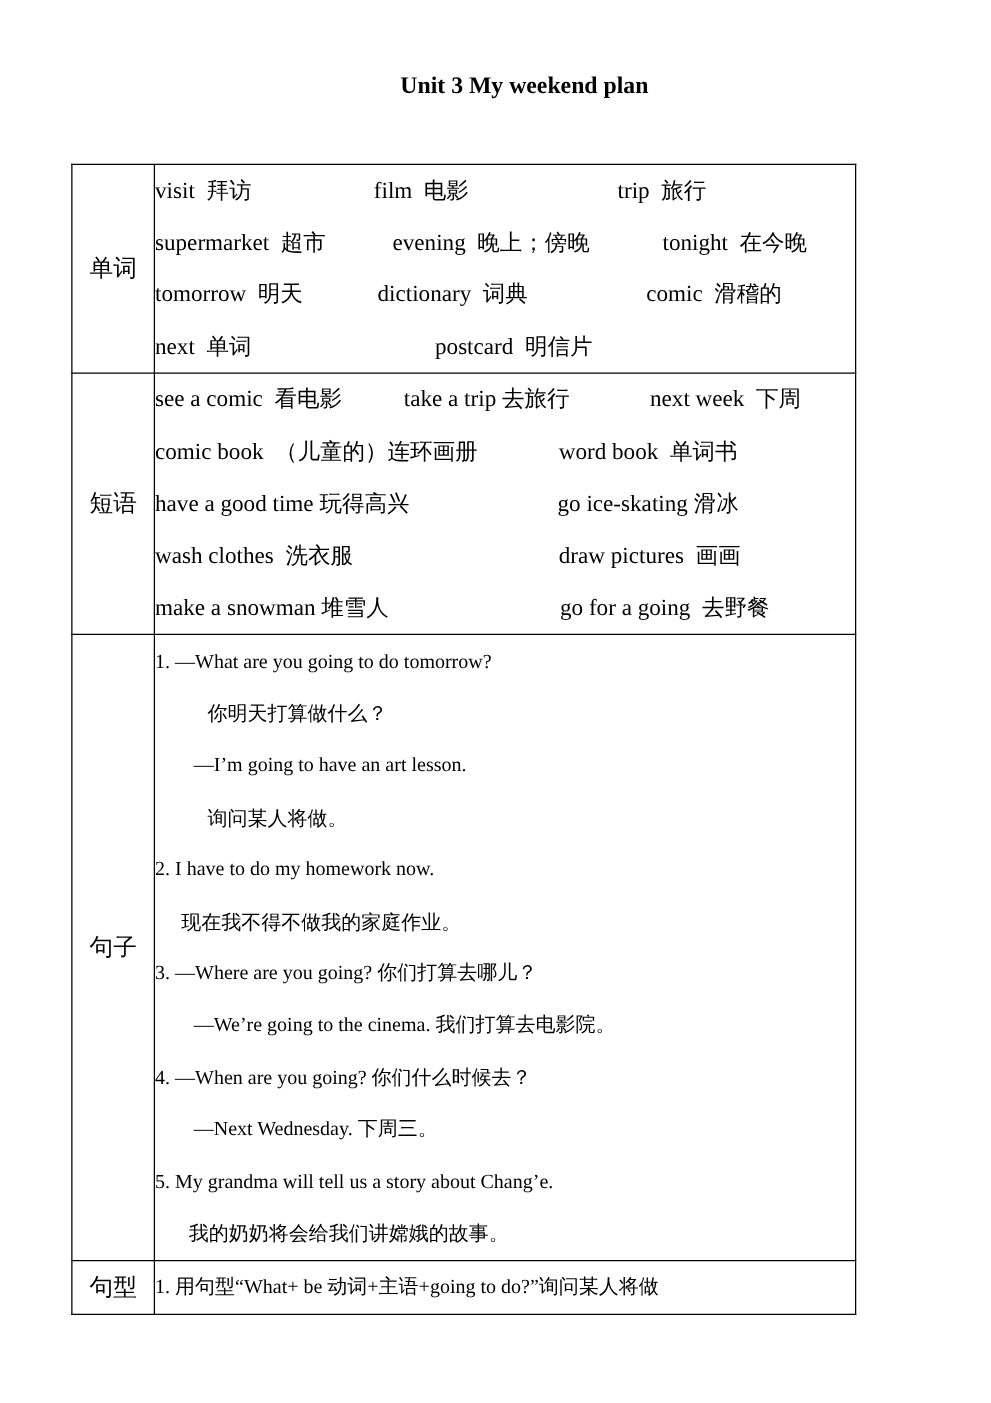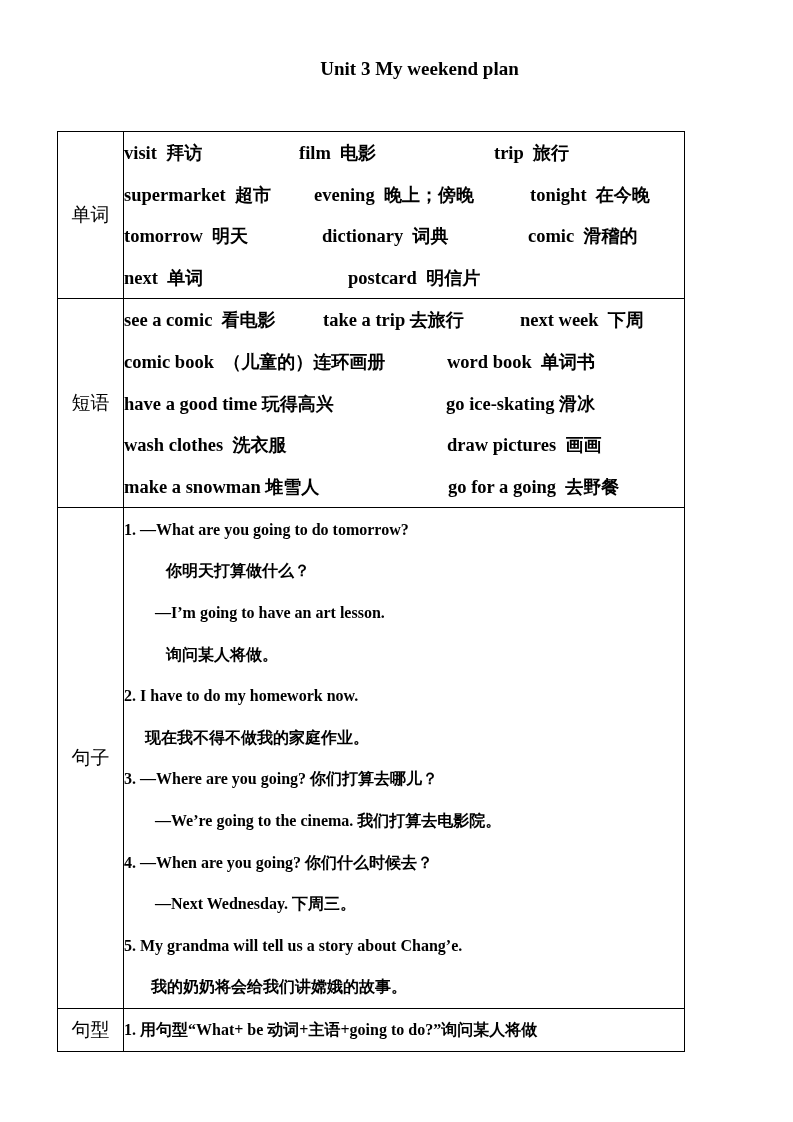"visit 拜访" td.content { font-weight: bold -> none }
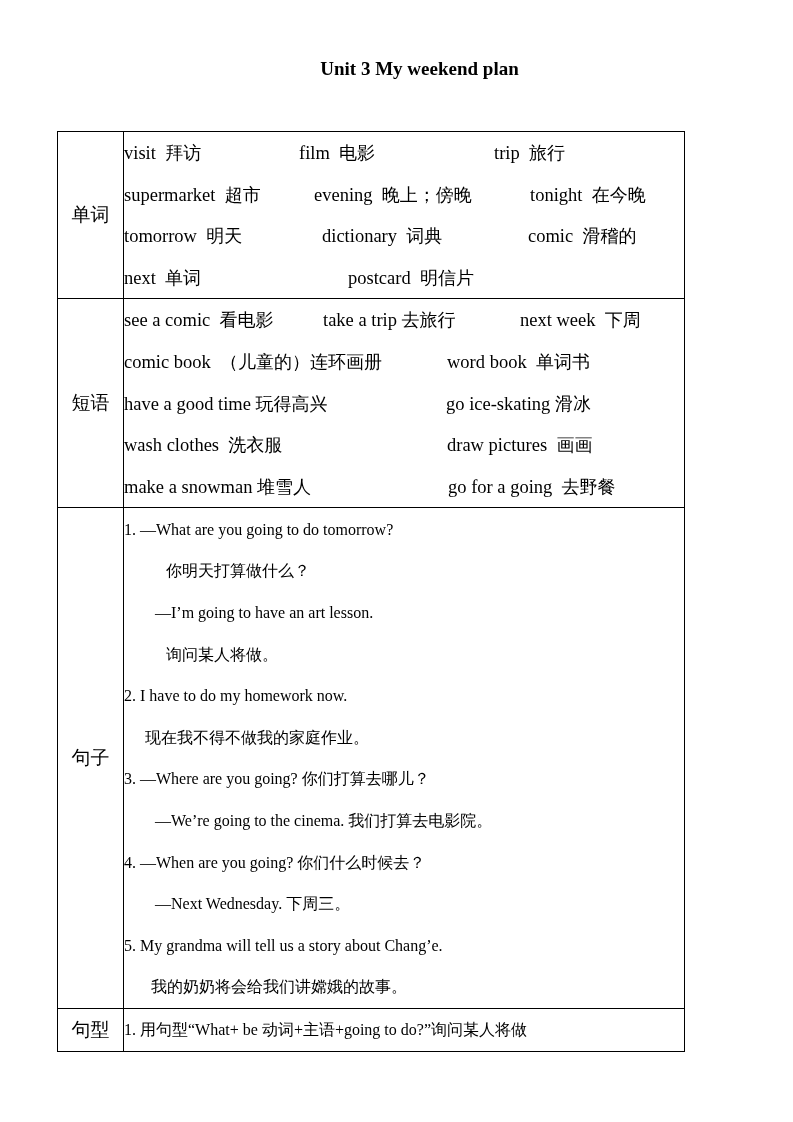"dictionary 词典" span.cell { left: 198px -> 178px }
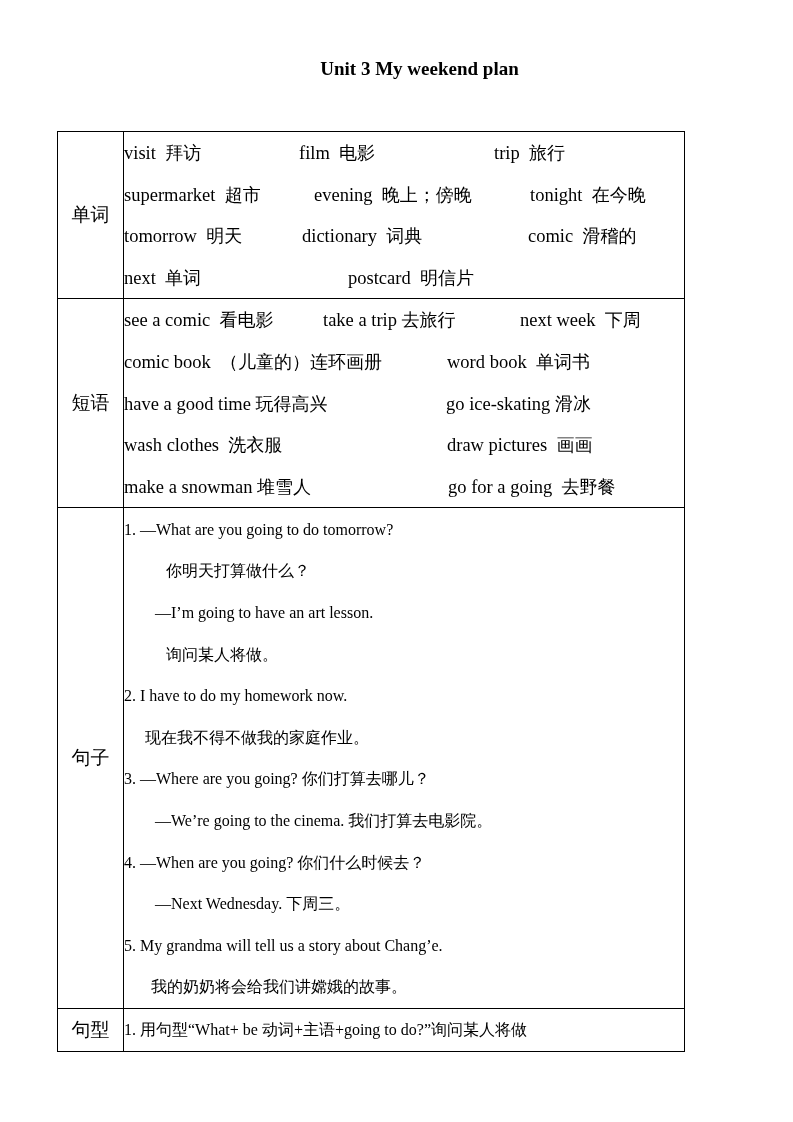"comic 滑稽的" span.cell { left: 404px -> 393px }
